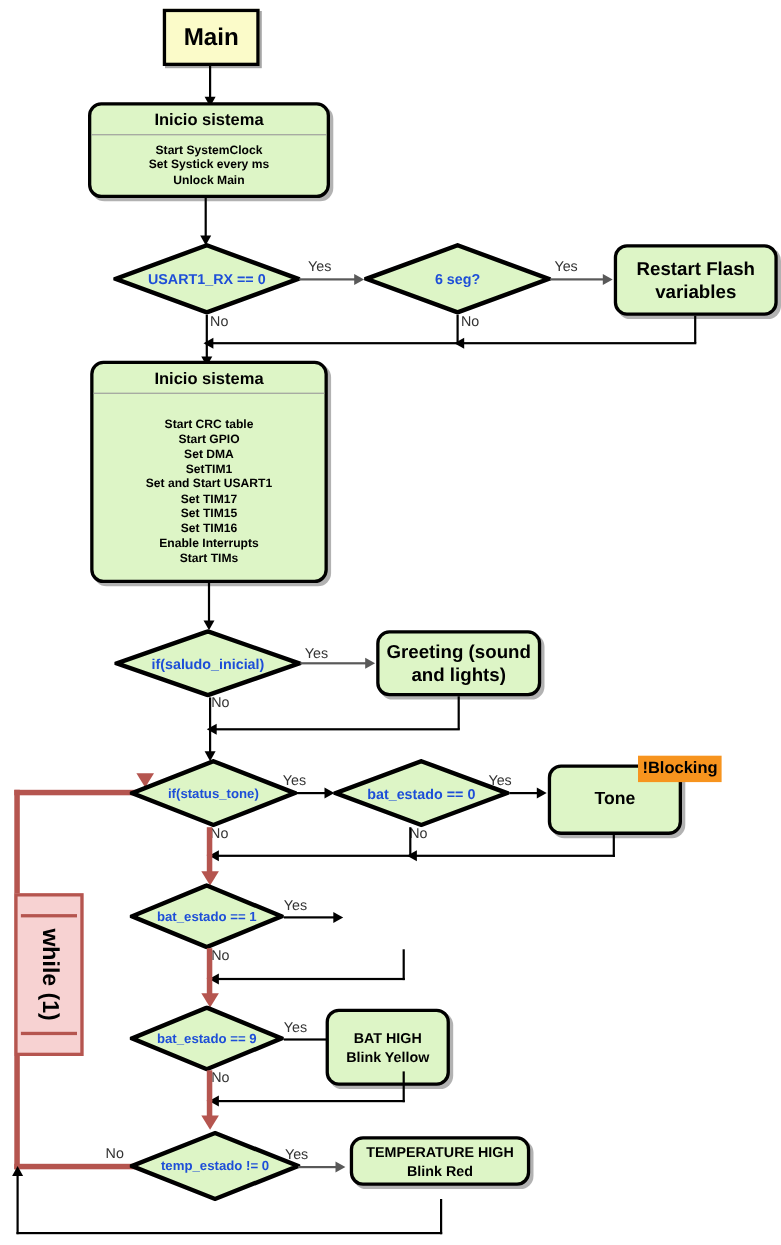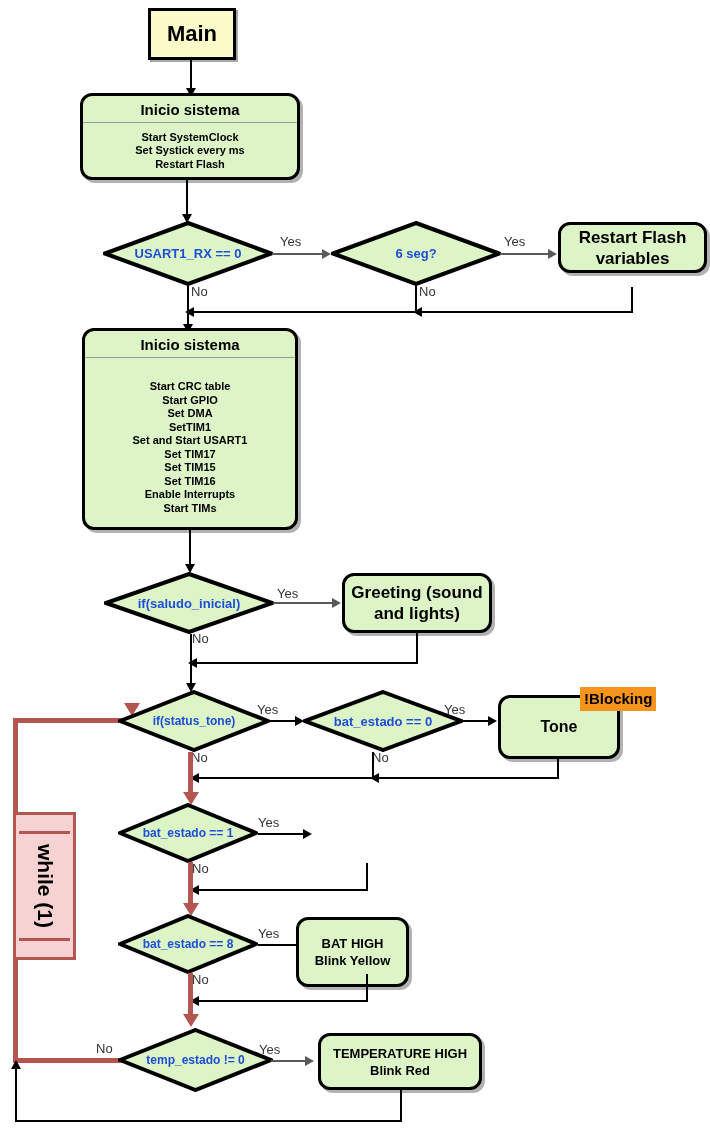"Start SystemClock" div.proc-body { text: Restart Flash -> Unlock Main }
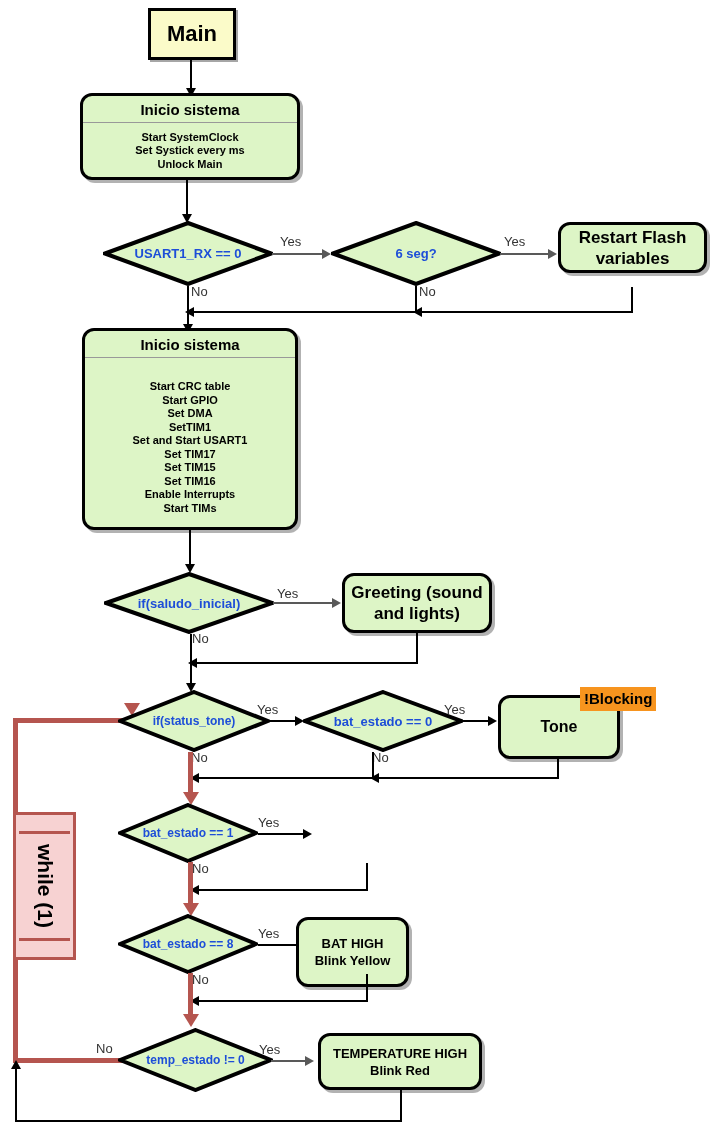"Restart Flash" div.node { height: 51px -> 65px }
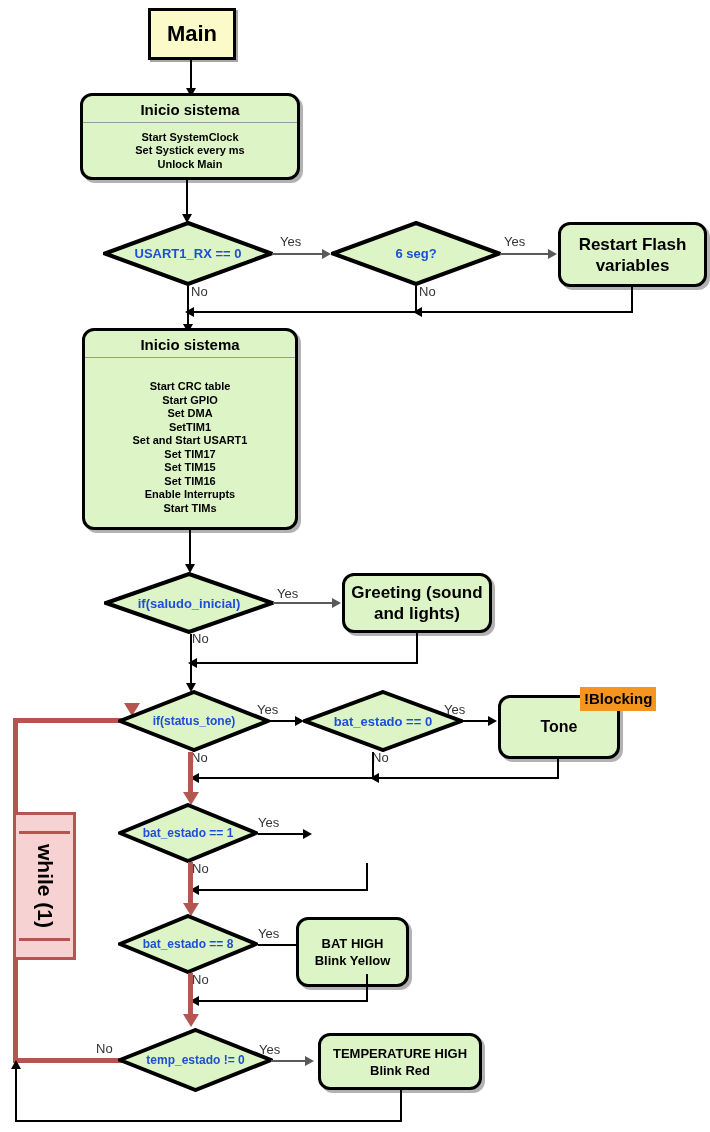"bat_estado == 8" div.diamond-label { text: 8 -> 9 }
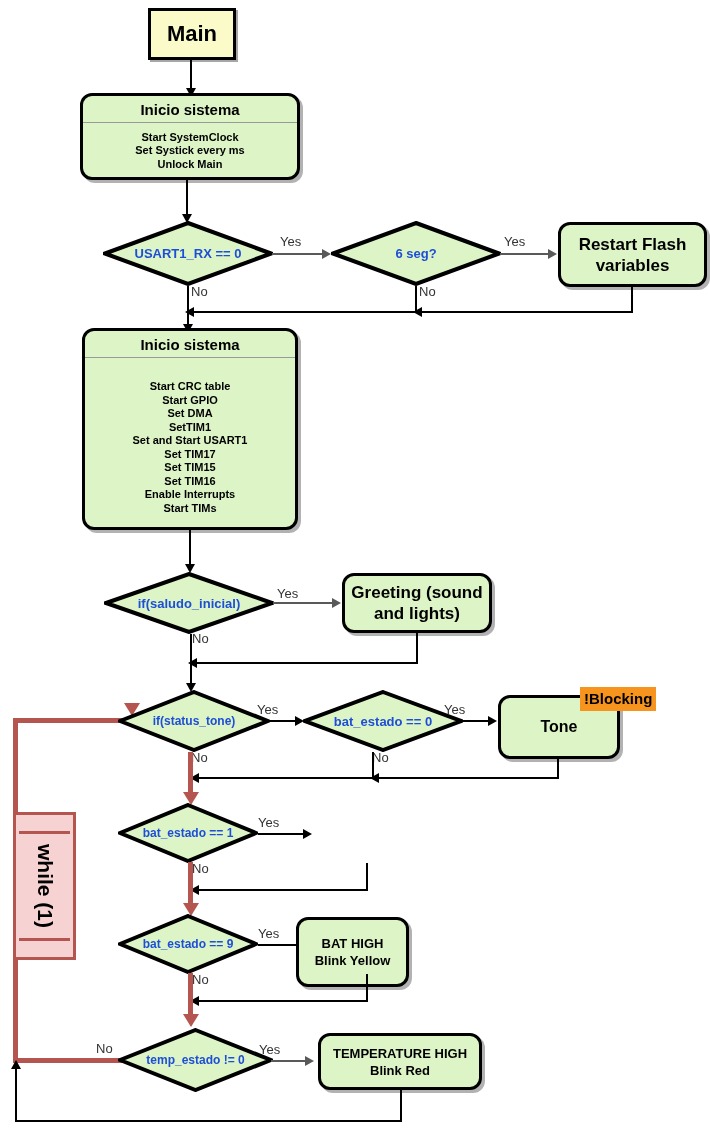"TEMPERATURE HIGH" div.node { height: 57px -> 45px }
